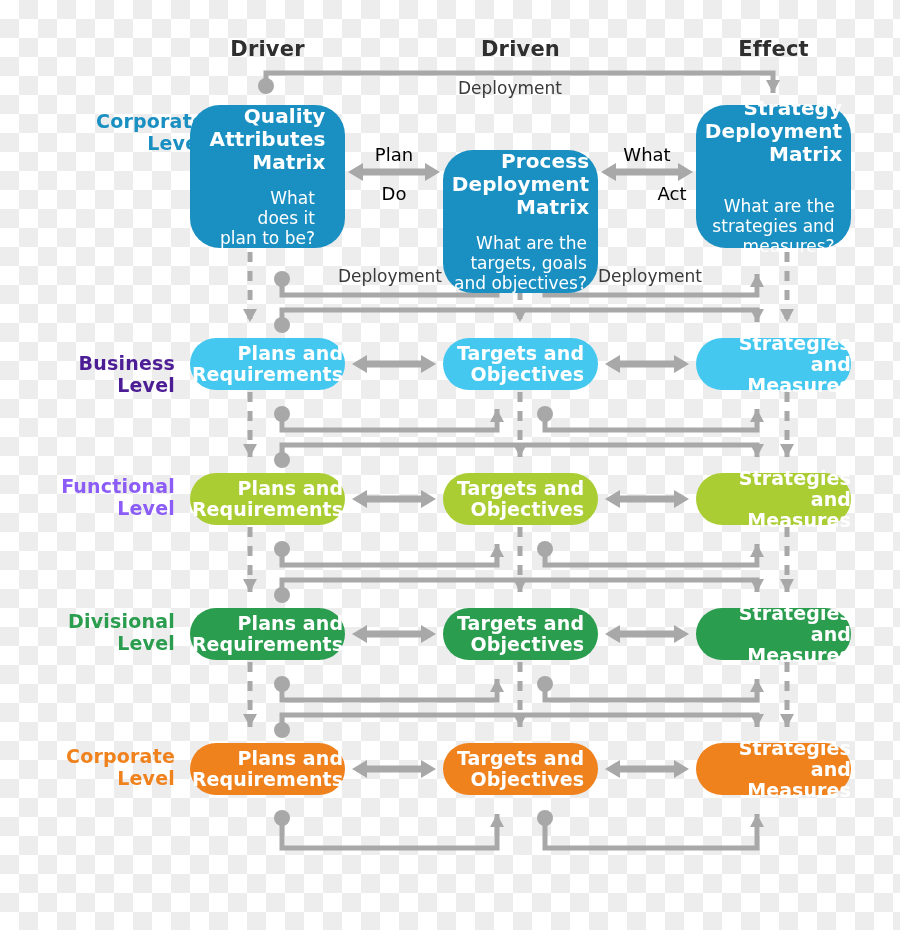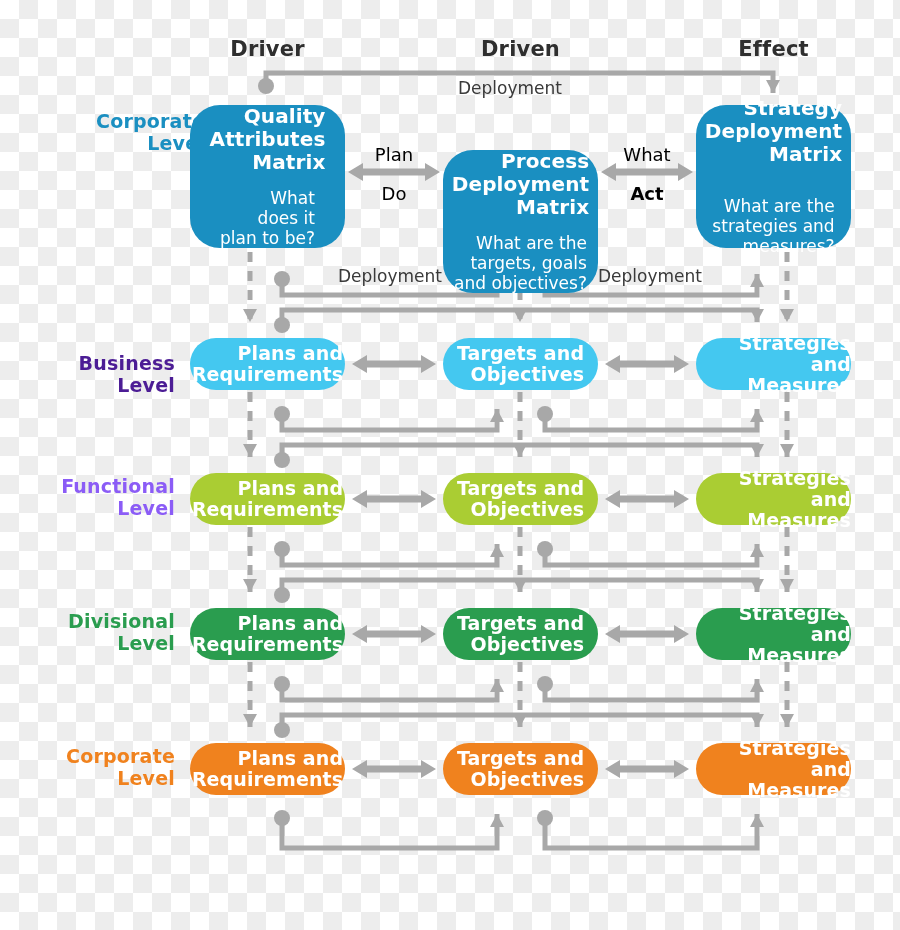"Act" div.edge-label { font-weight: bold -> none; left: 601px -> 626px }
